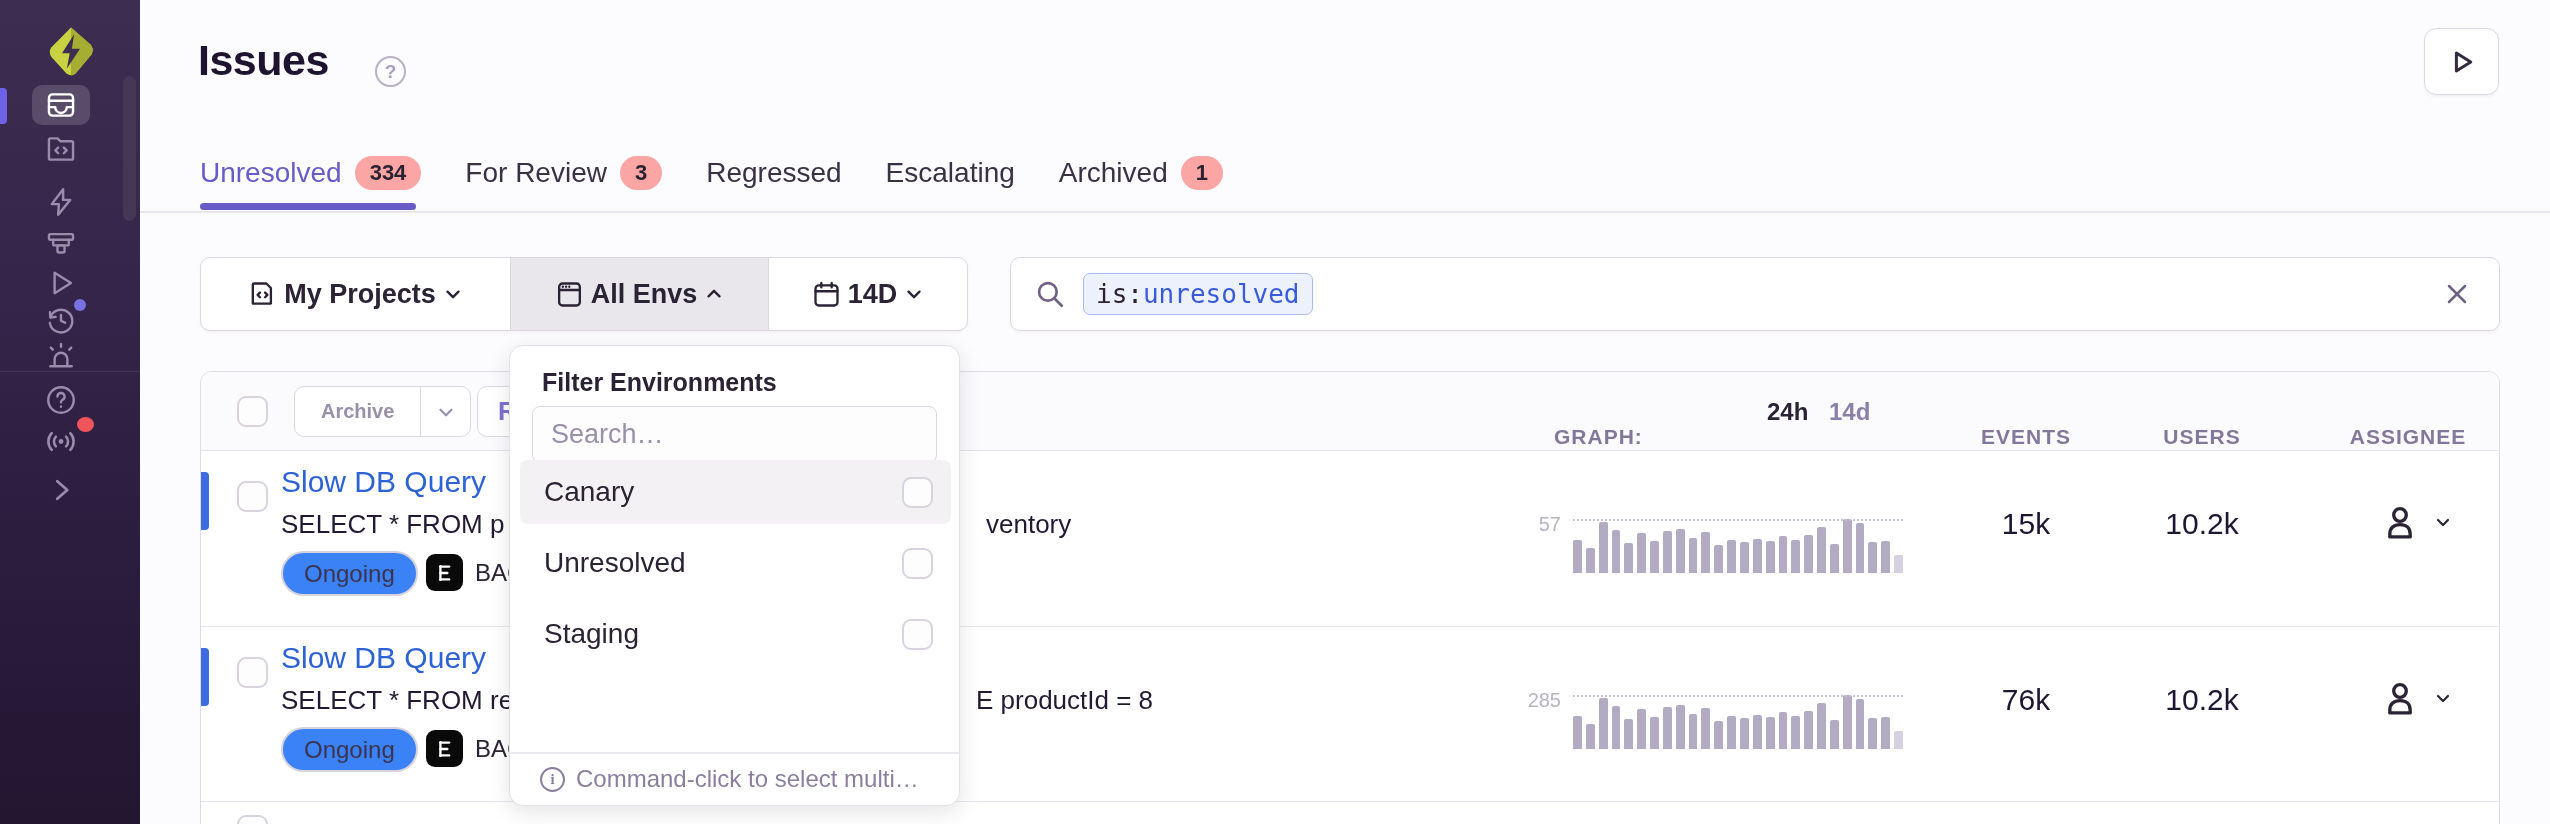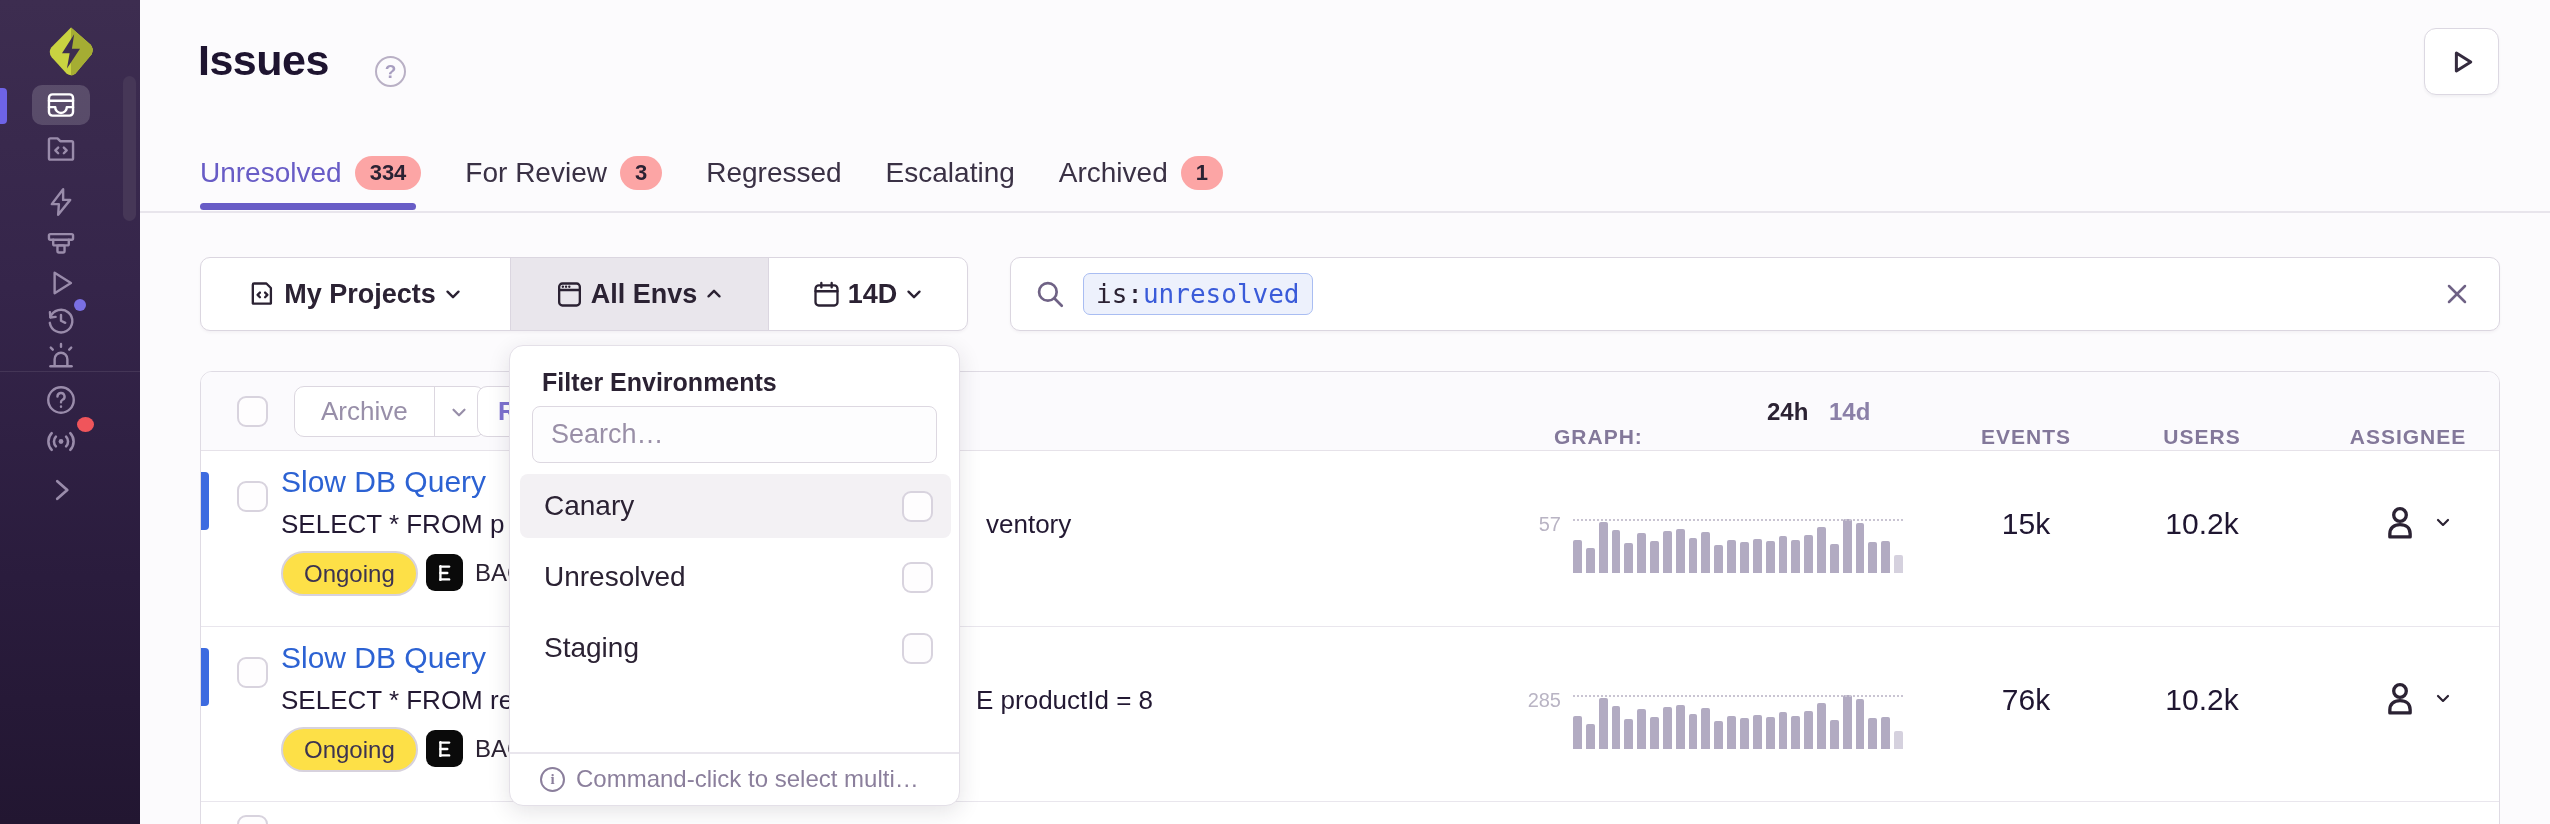"Archive" .bulk-split .lbl { font-size: 26px -> 20px; font-weight: 400 -> 700 }
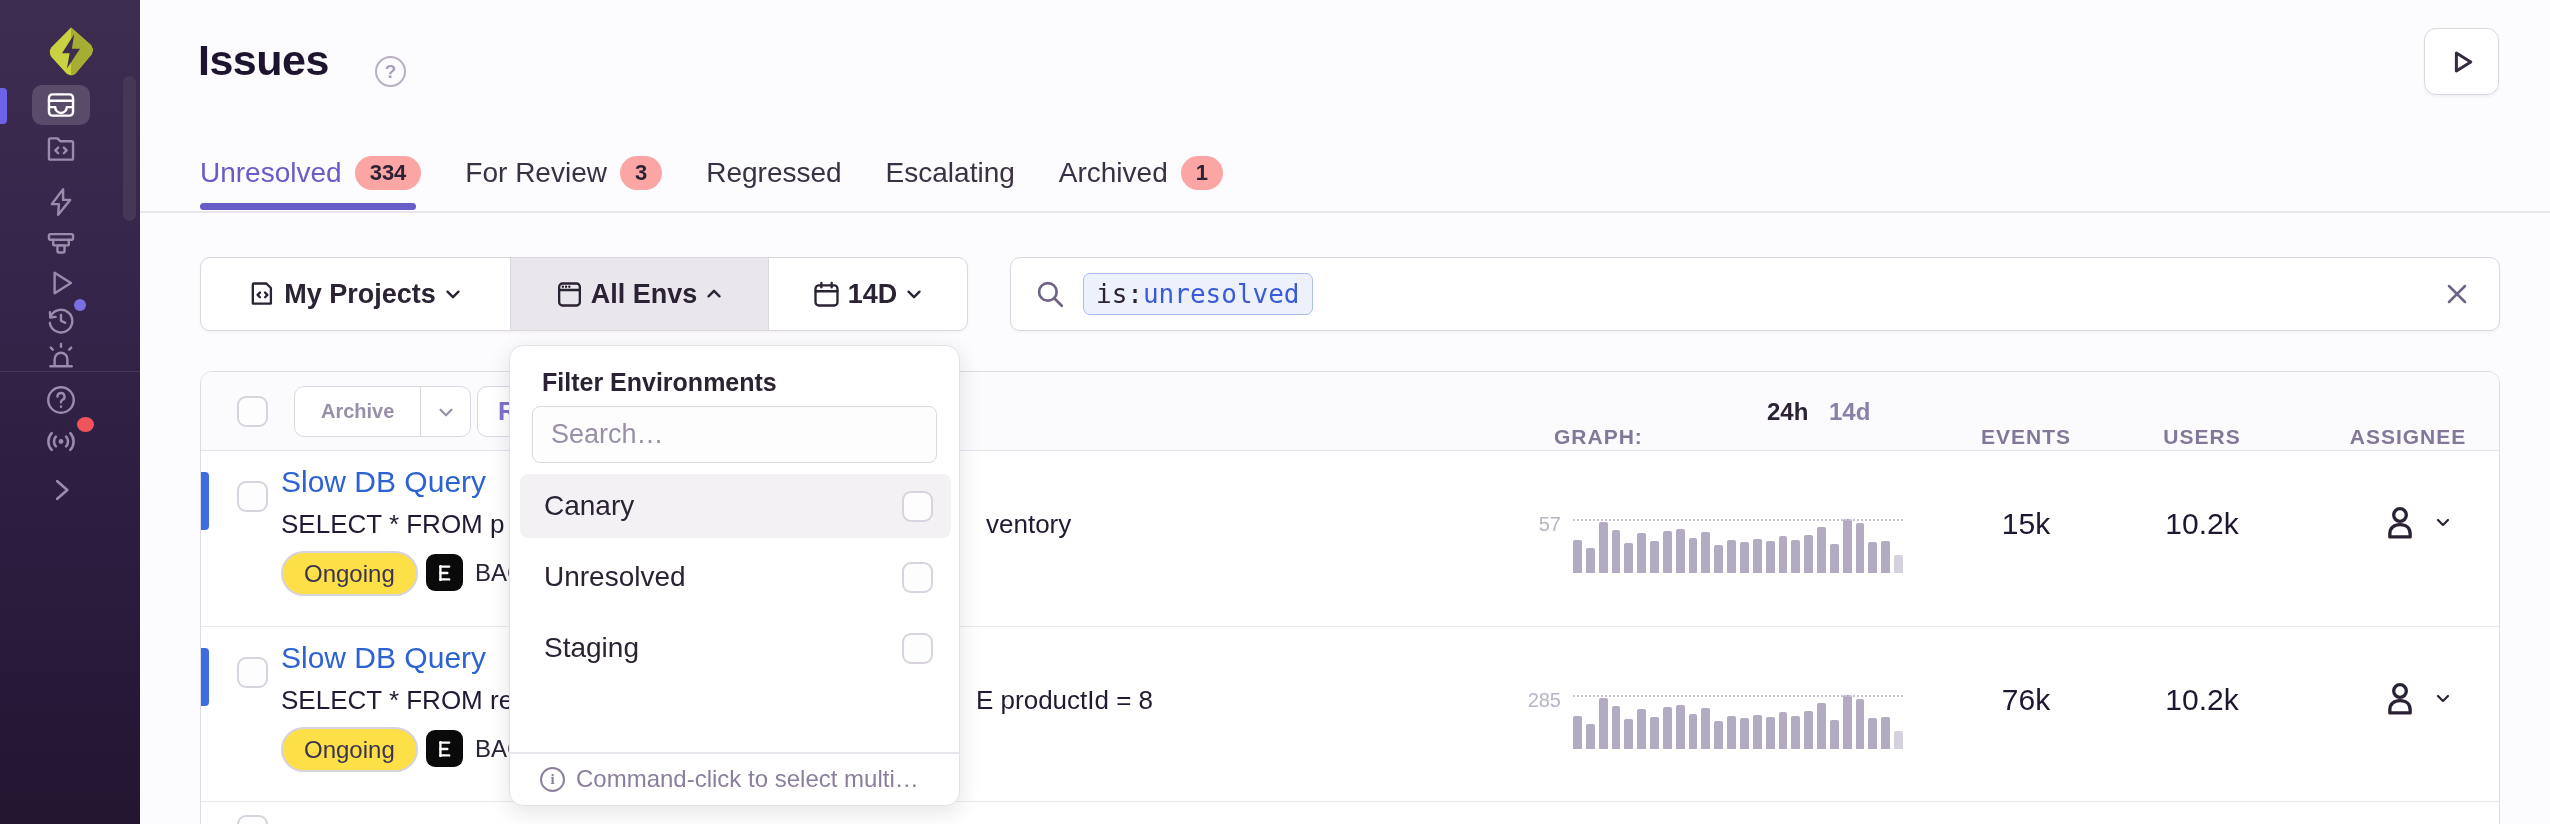"Canary" .env-opts { top: 128px -> 114px }
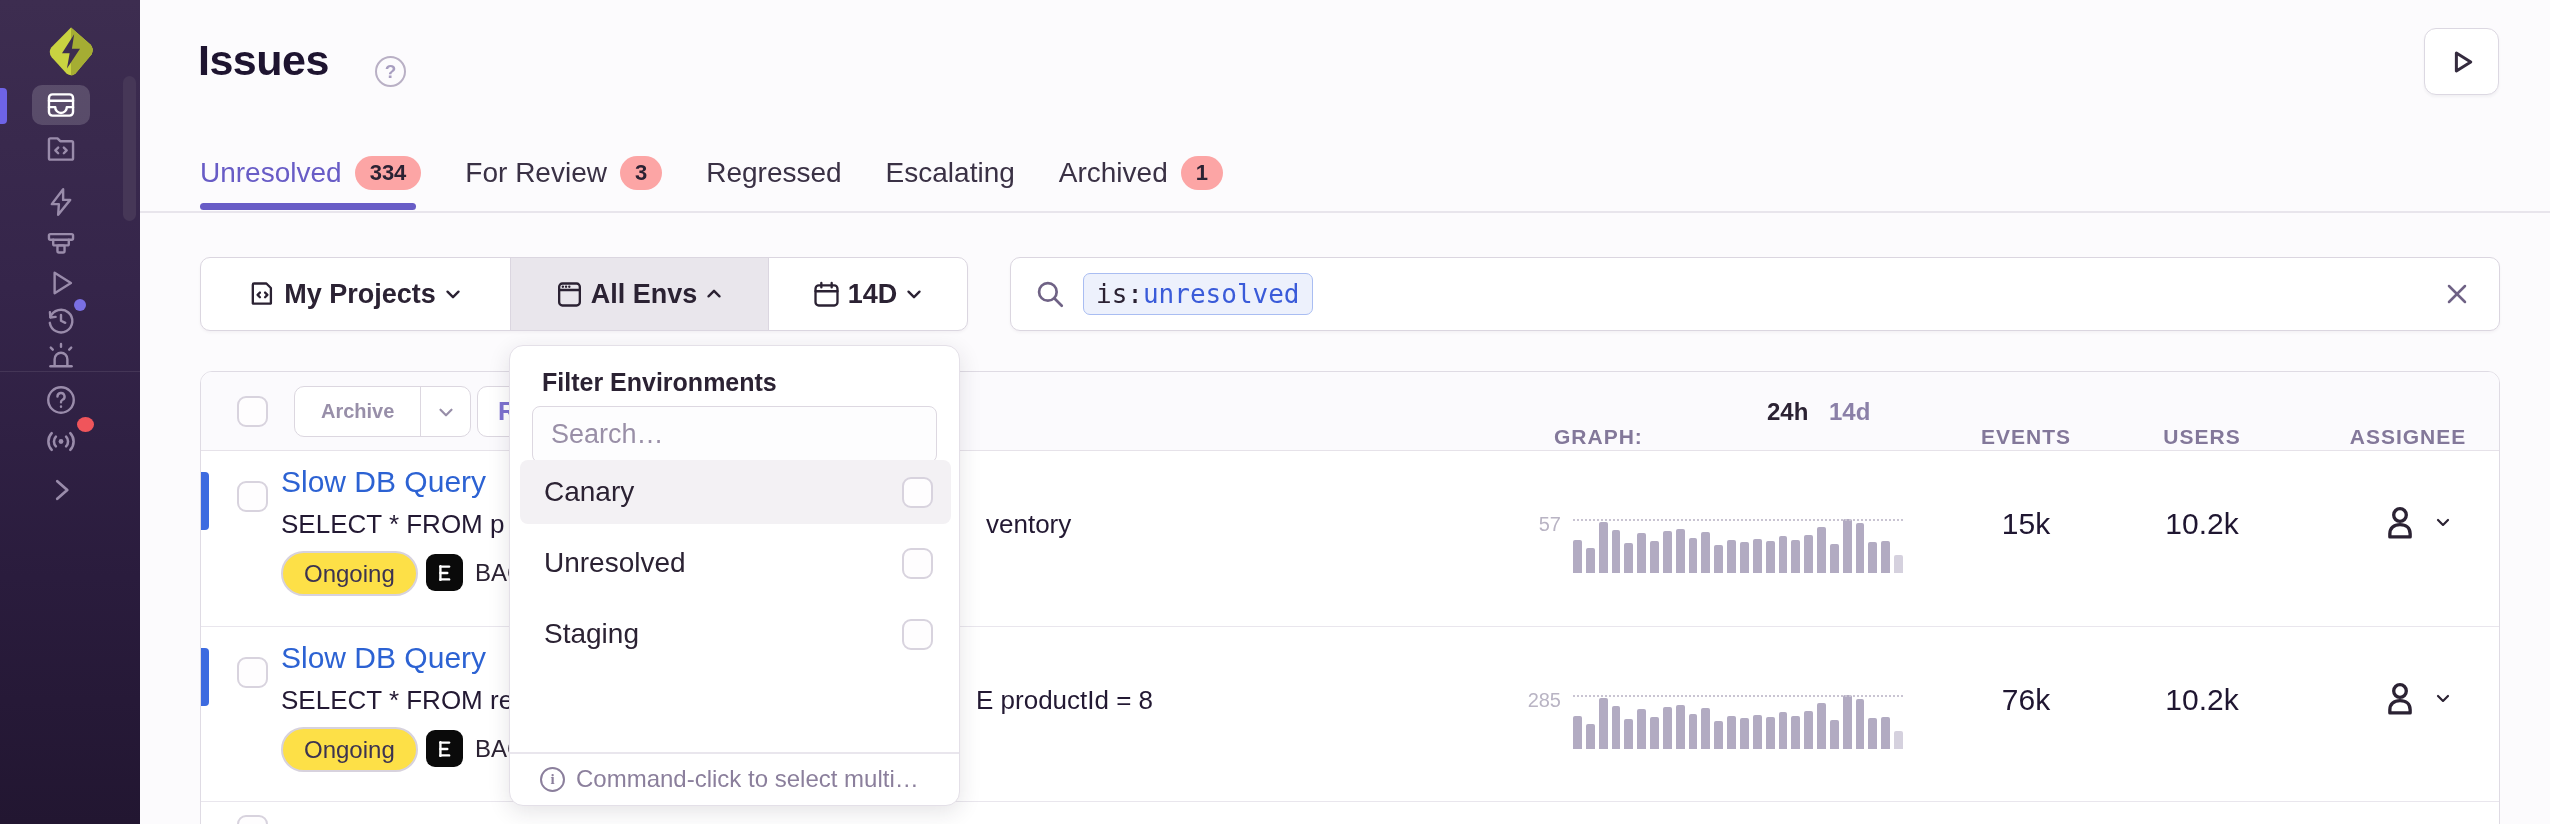"Ongoing" .status-pill { background: #fde047 -> #3b82f6 }
